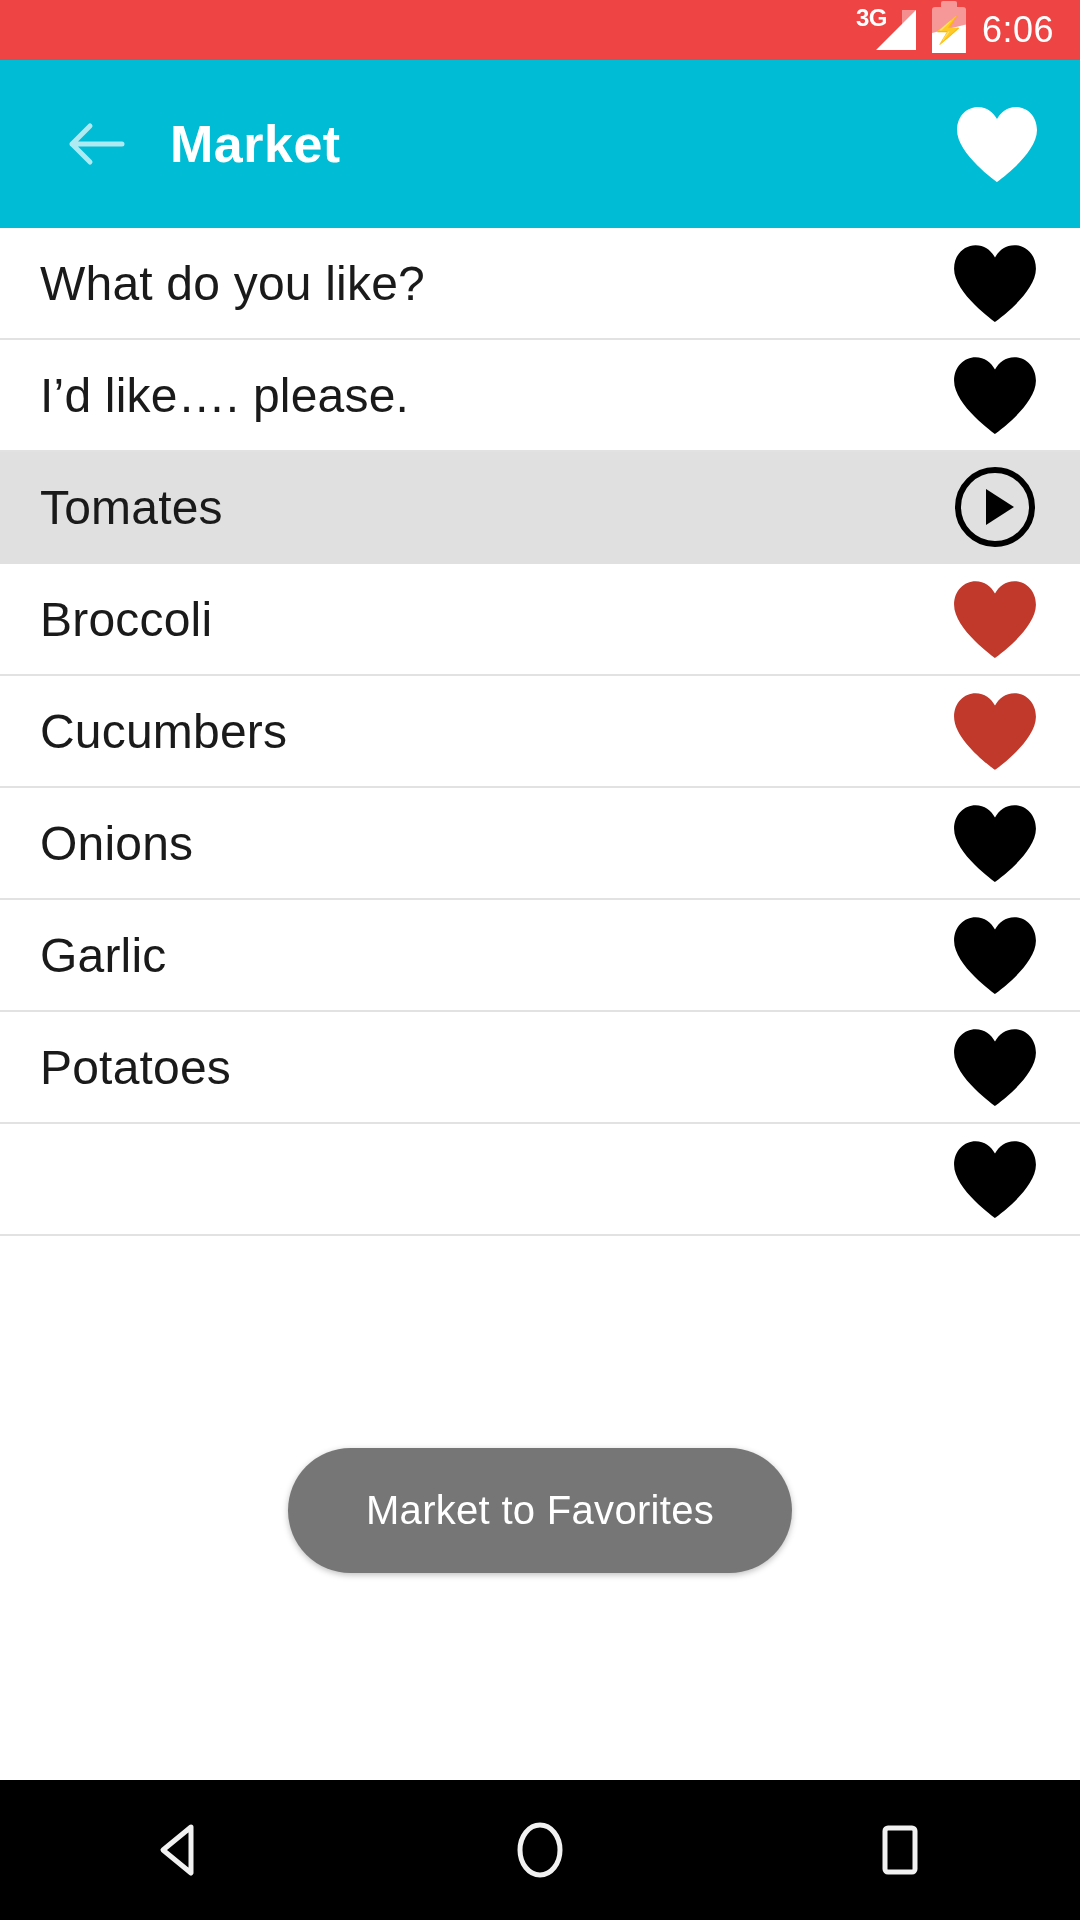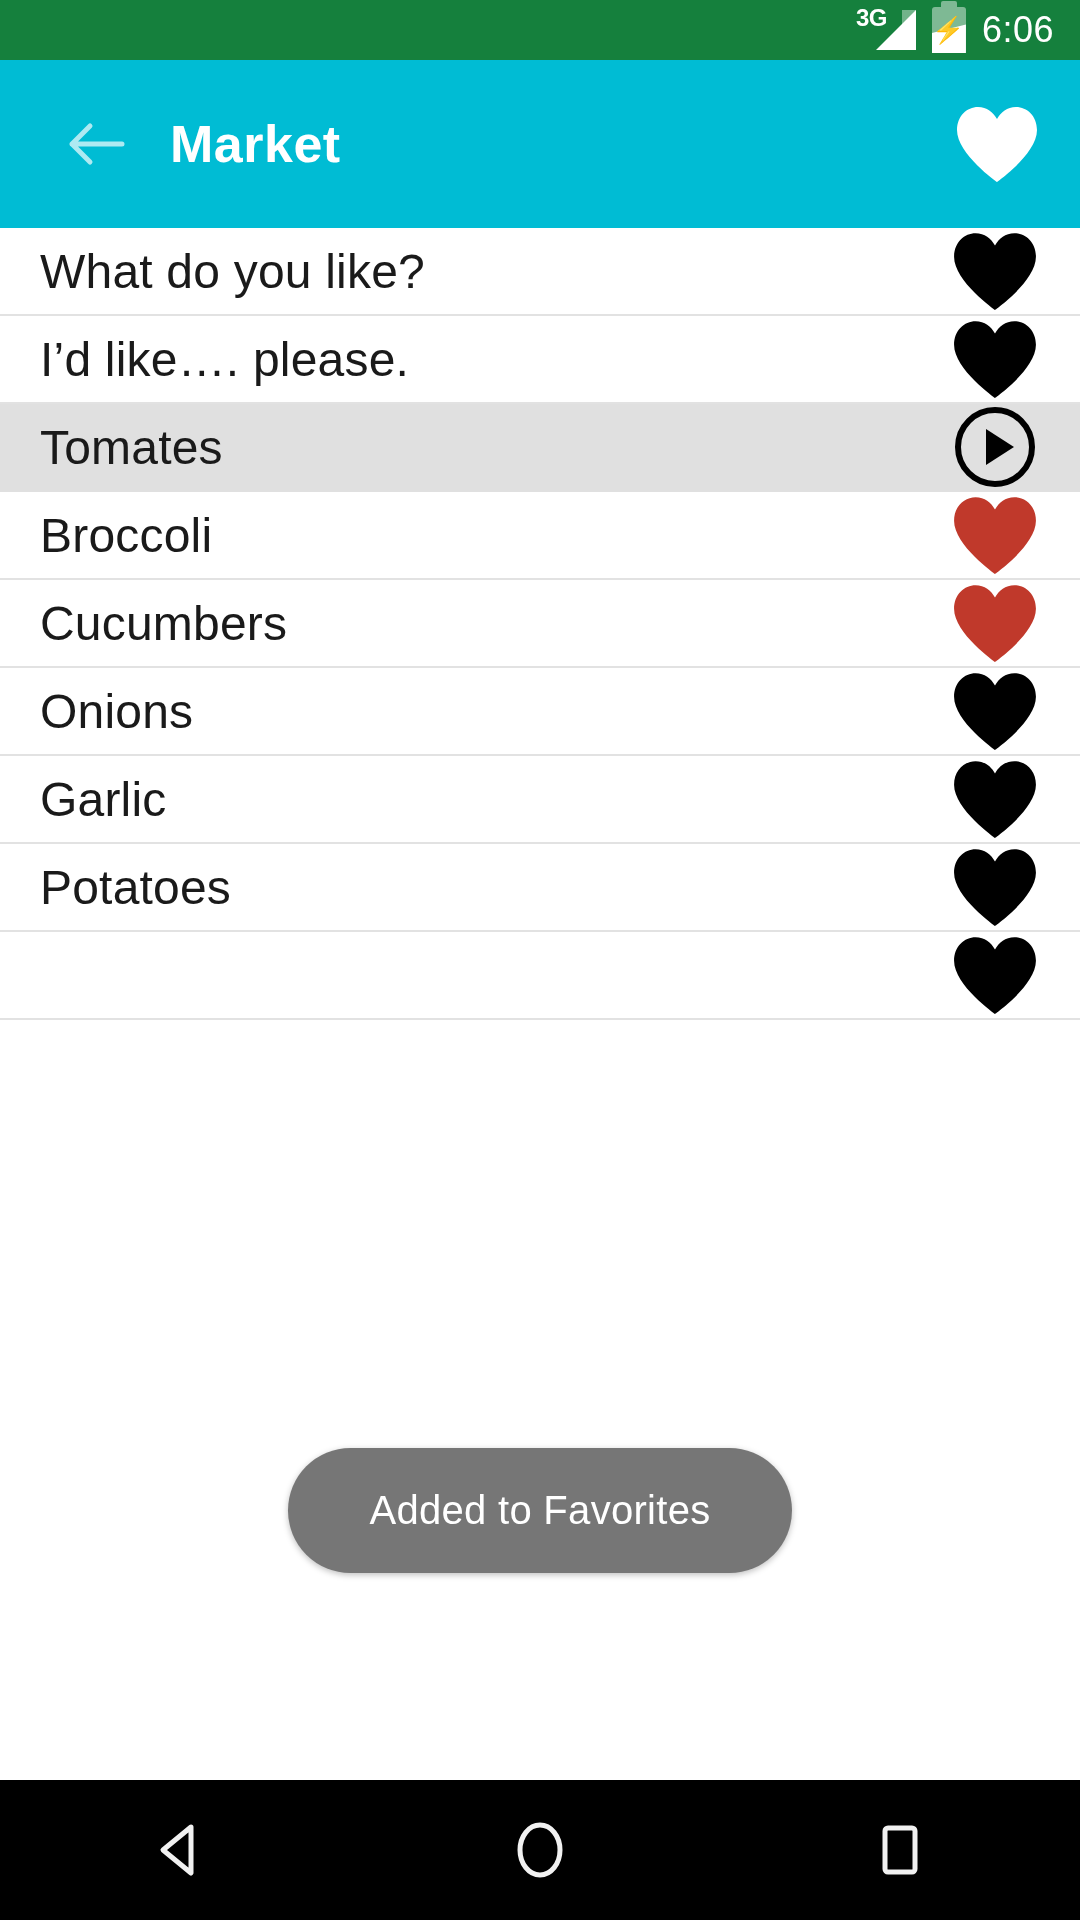"3G" .status-bar { background: #15803d -> #ef4444 }
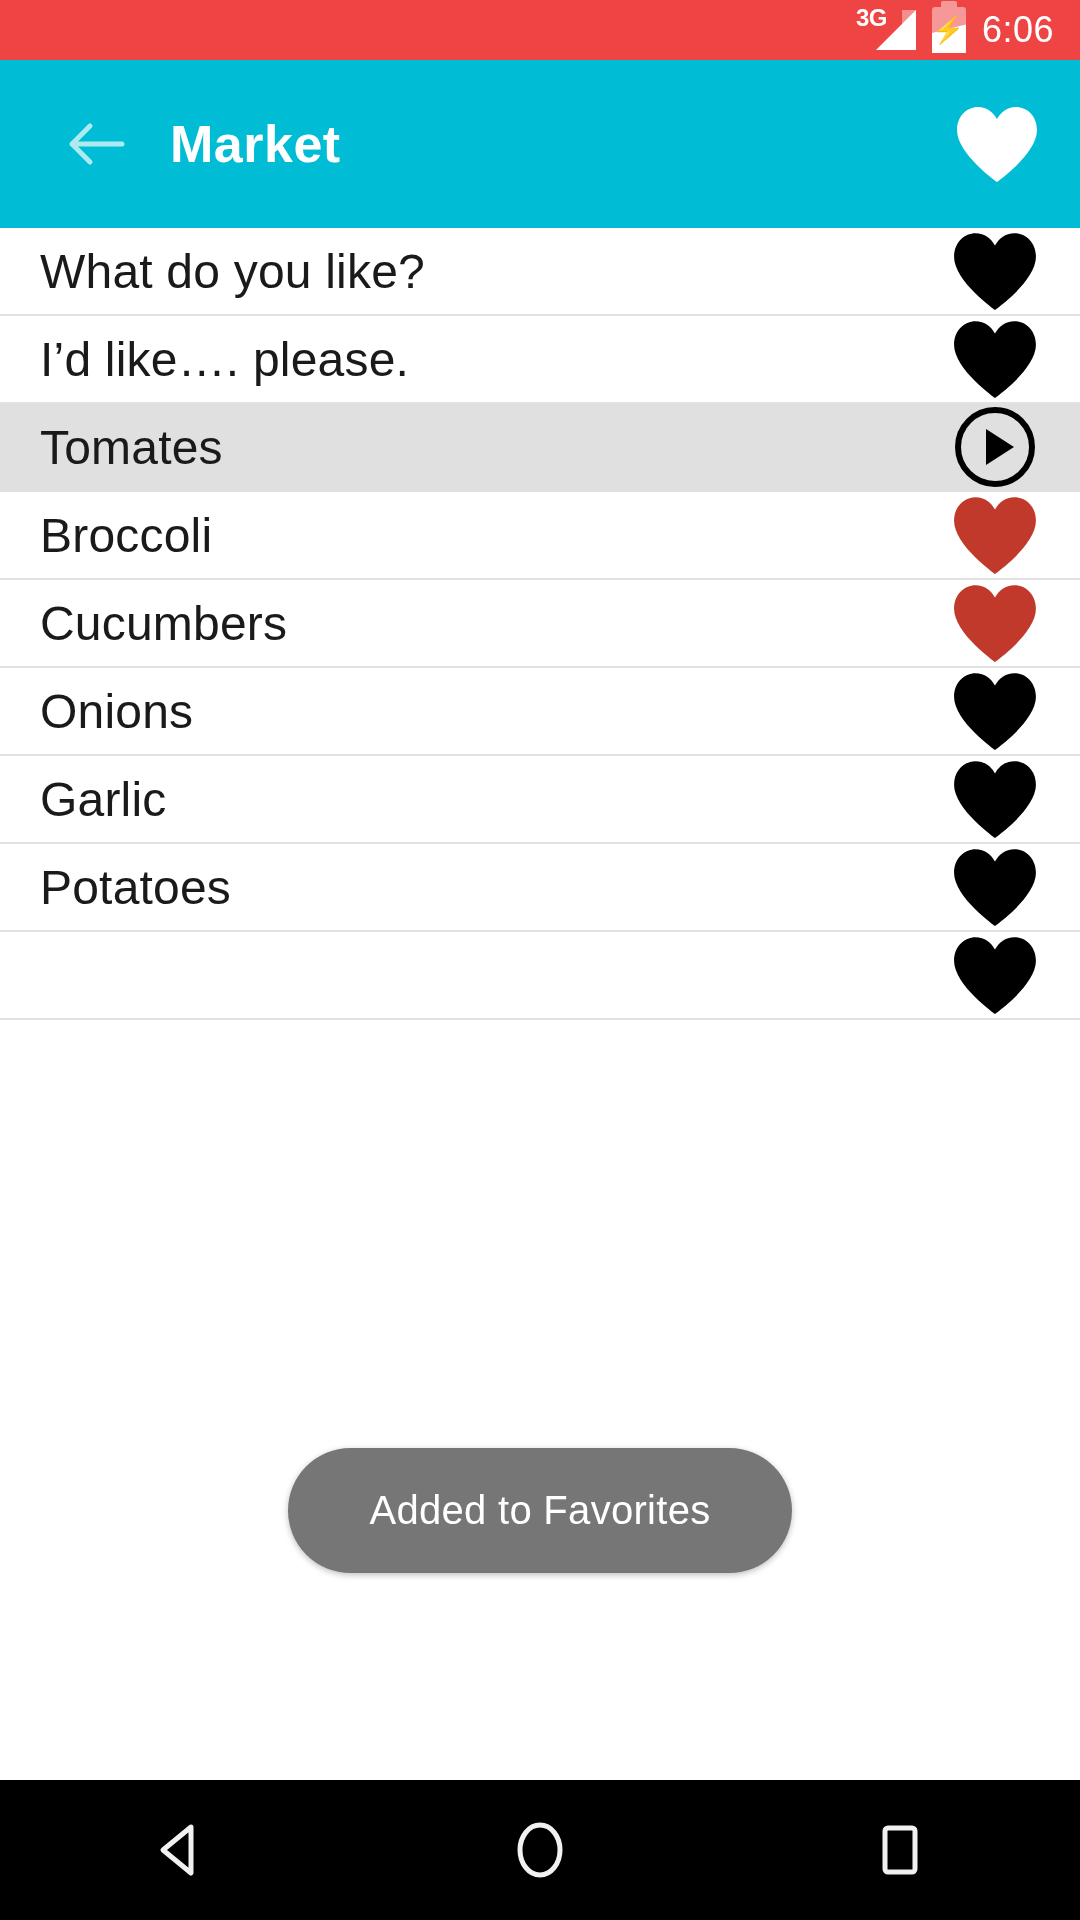"What do you like?" .row { height: 88px -> 112px }
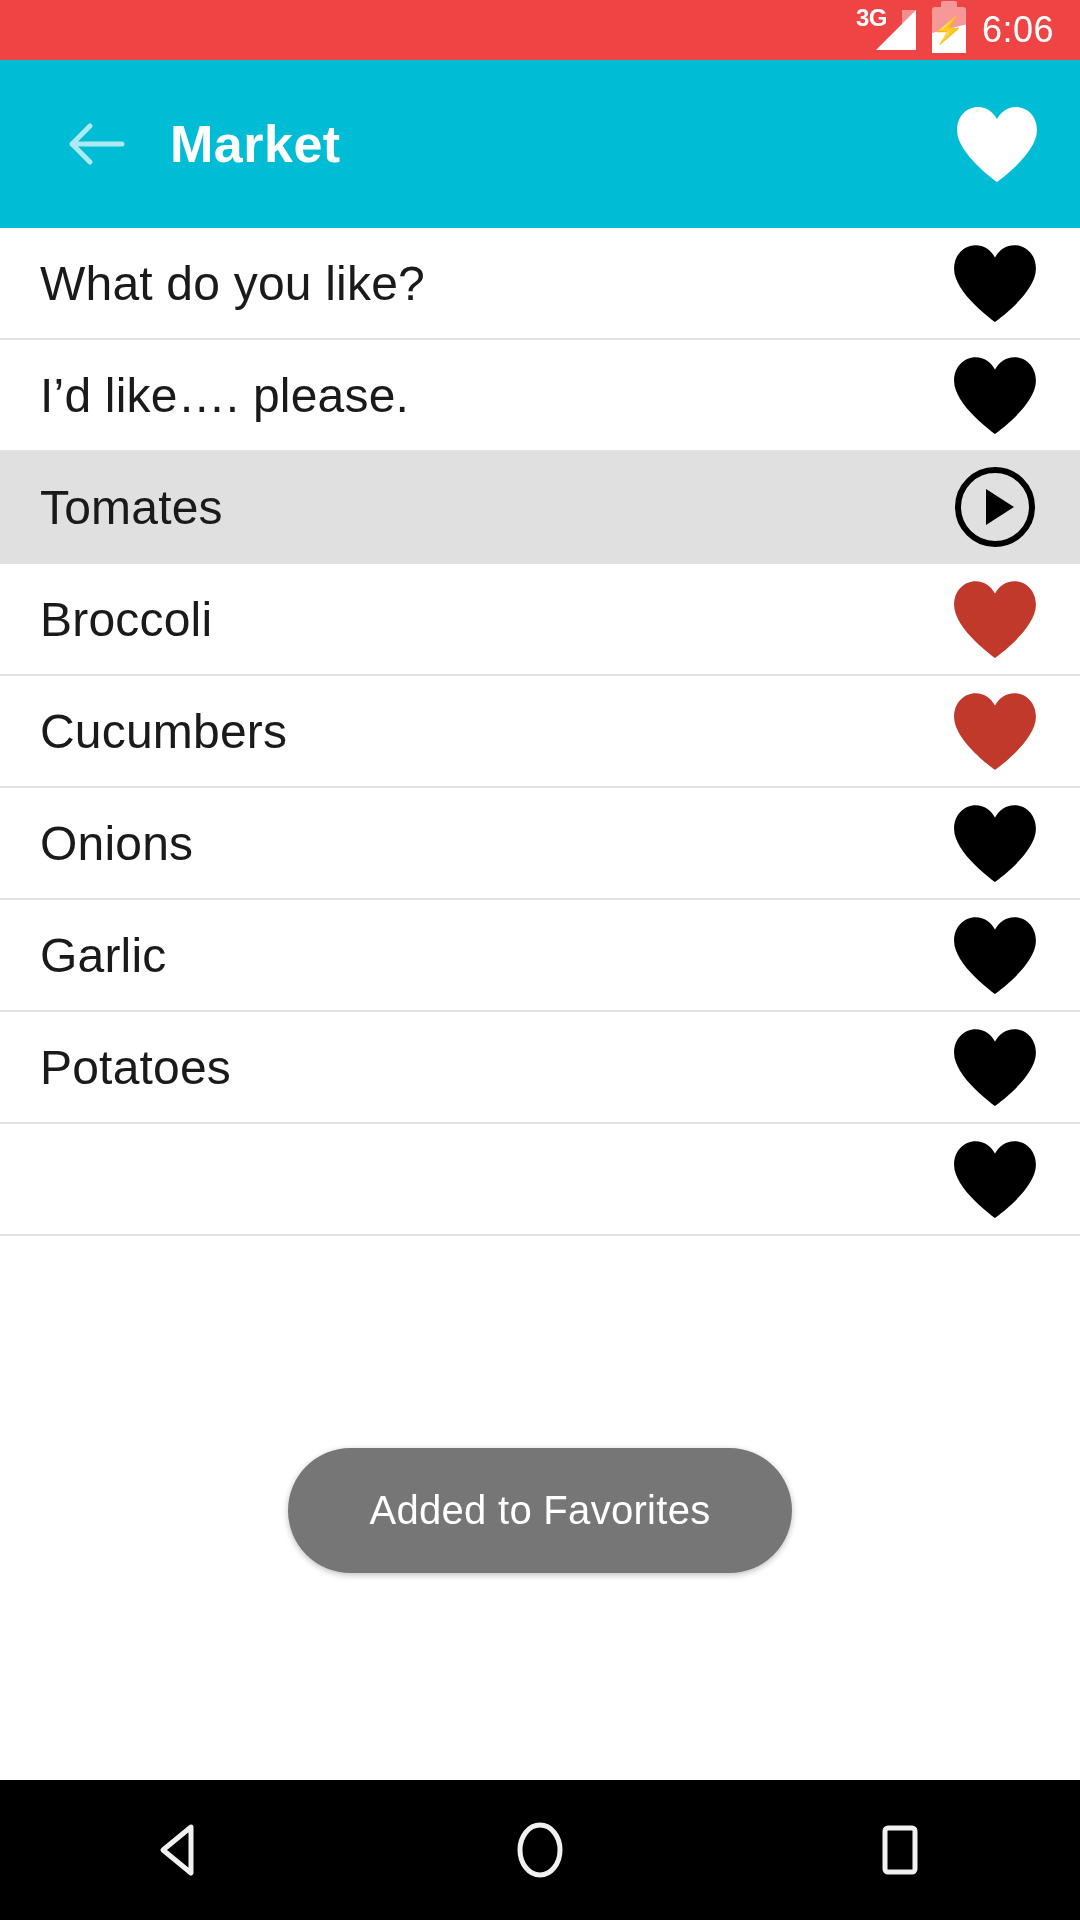"Added to Favorites" span.toast-text { text: Added -> Market }
